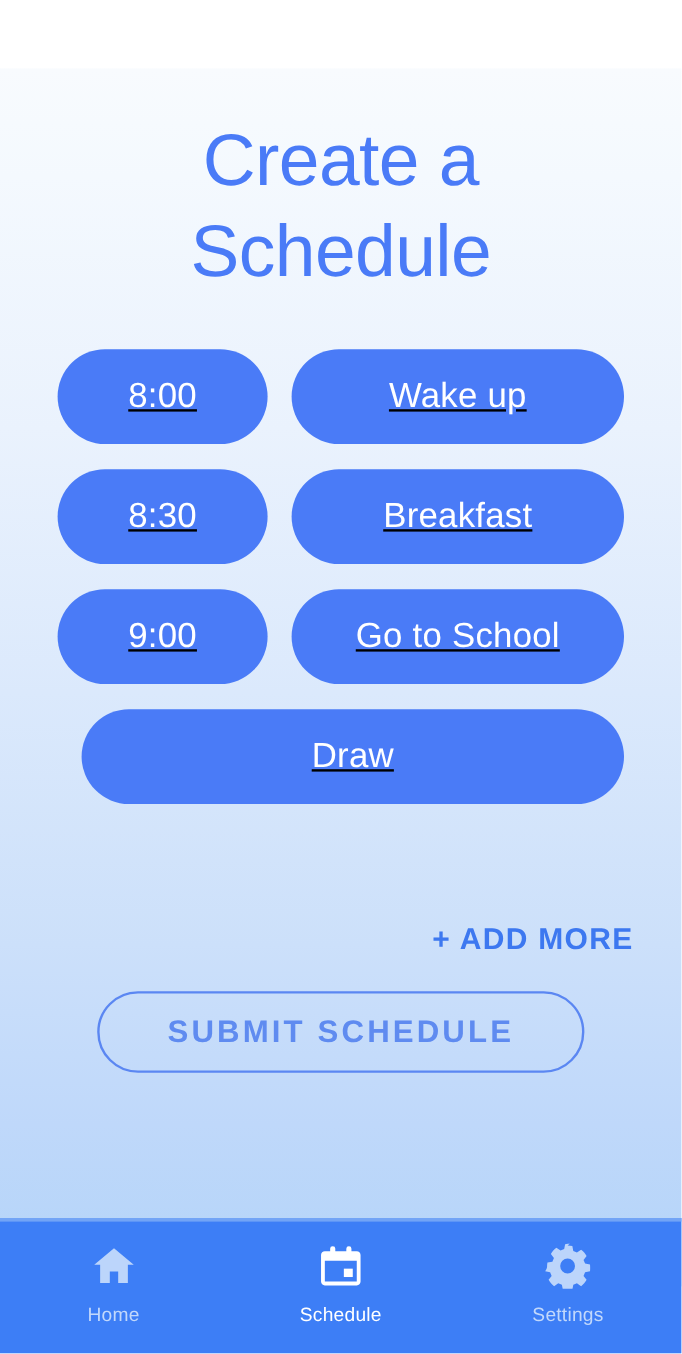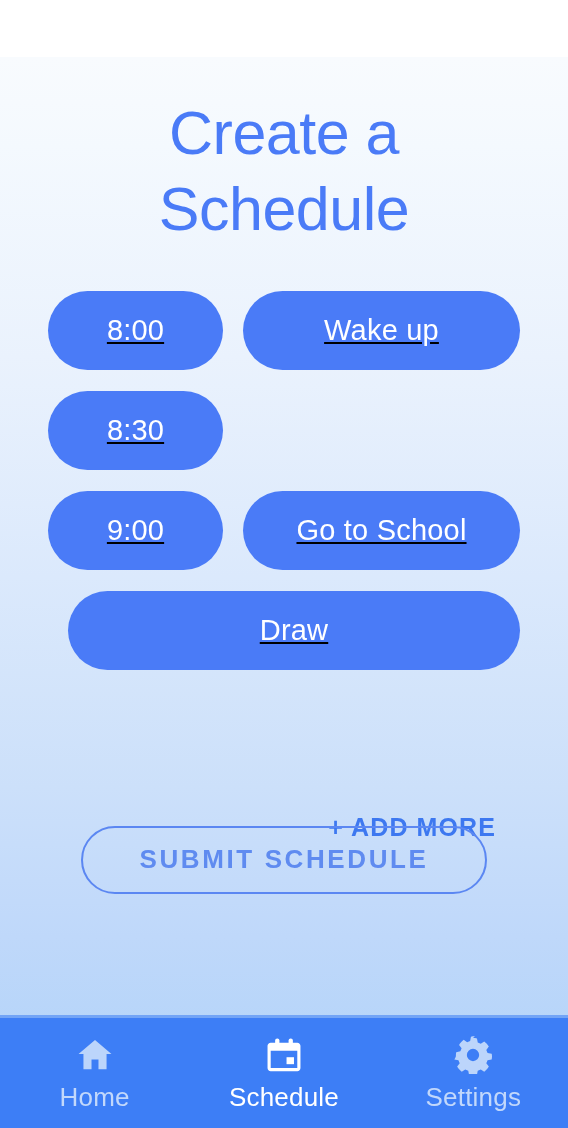"Breakfast" div.pill { html: none -> <div>Breakfast</div> }
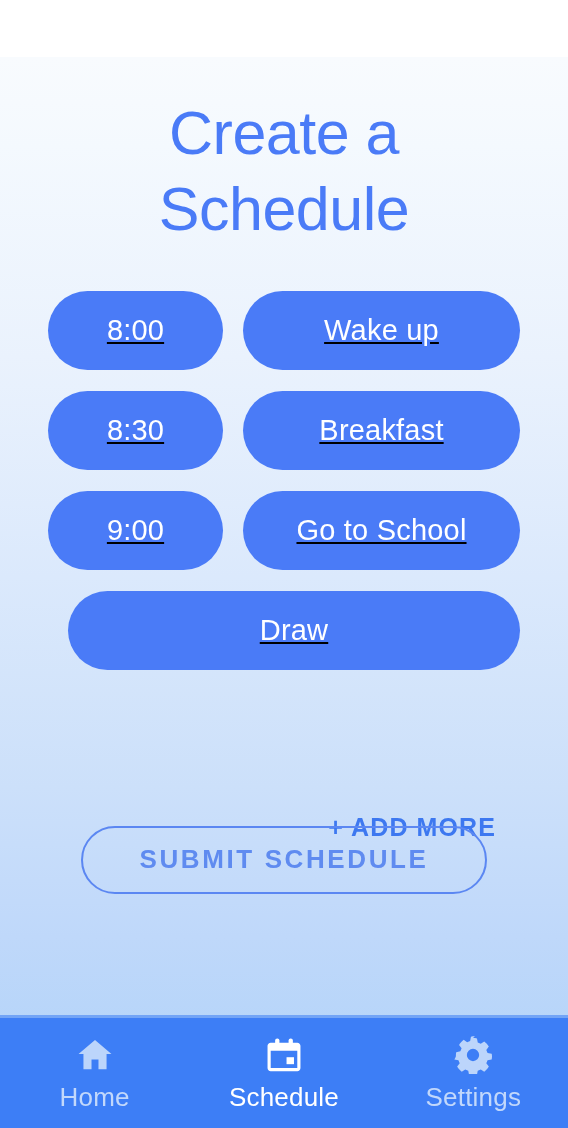"+ ADD MORE" #add-more-row { padding-right: 70px -> 38px; top: 752px -> 708px }
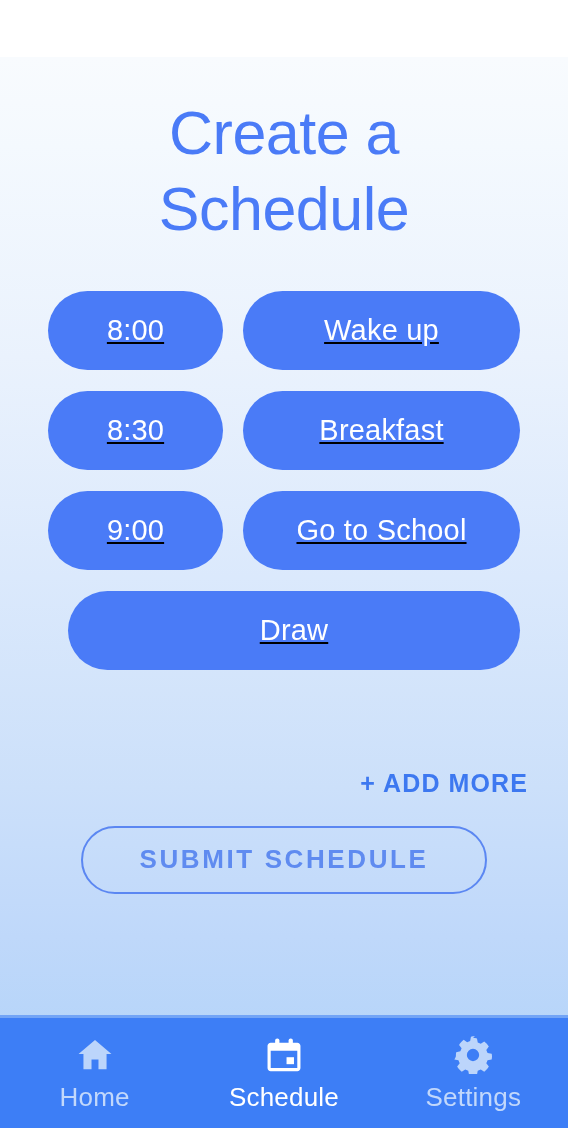"Home" .nav-label { font-size: 26px -> 16px }
